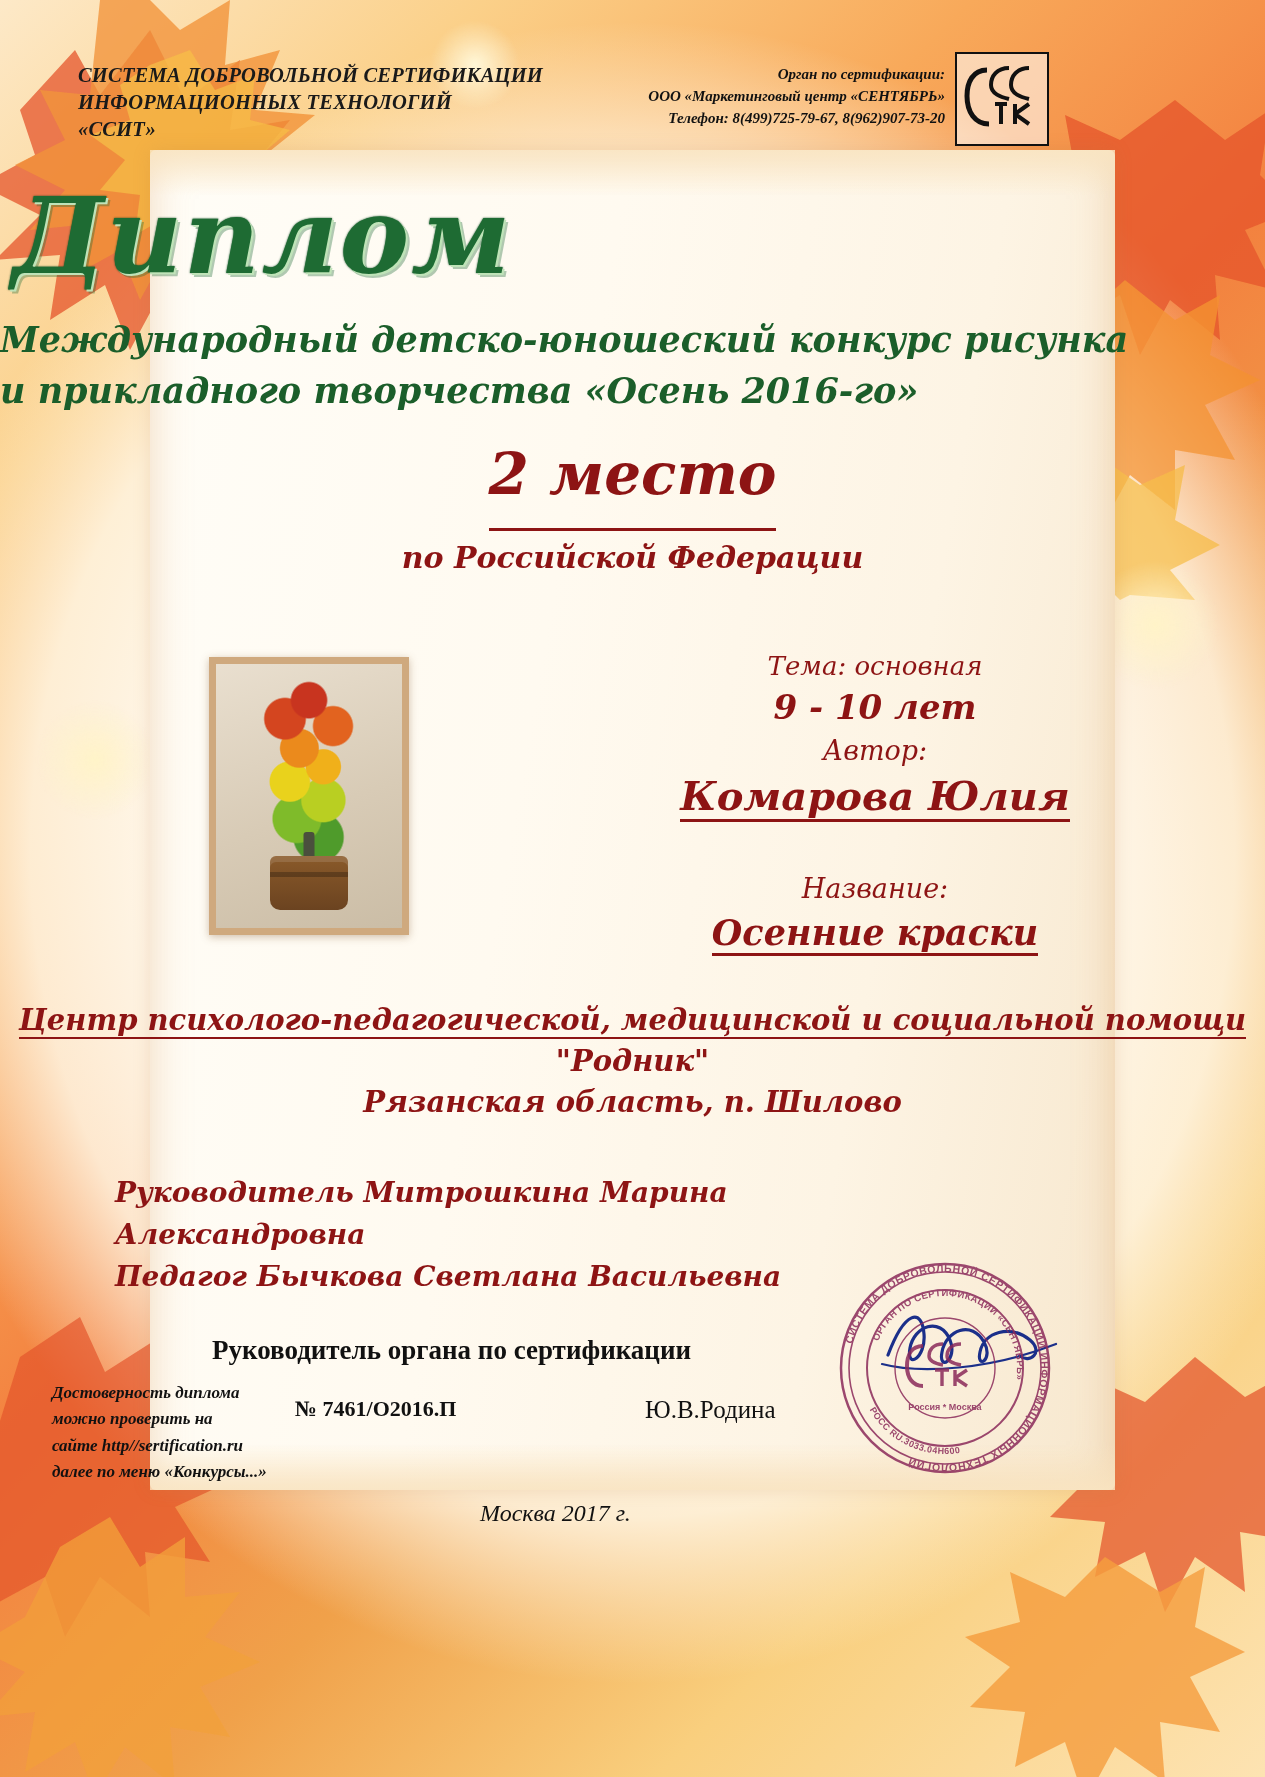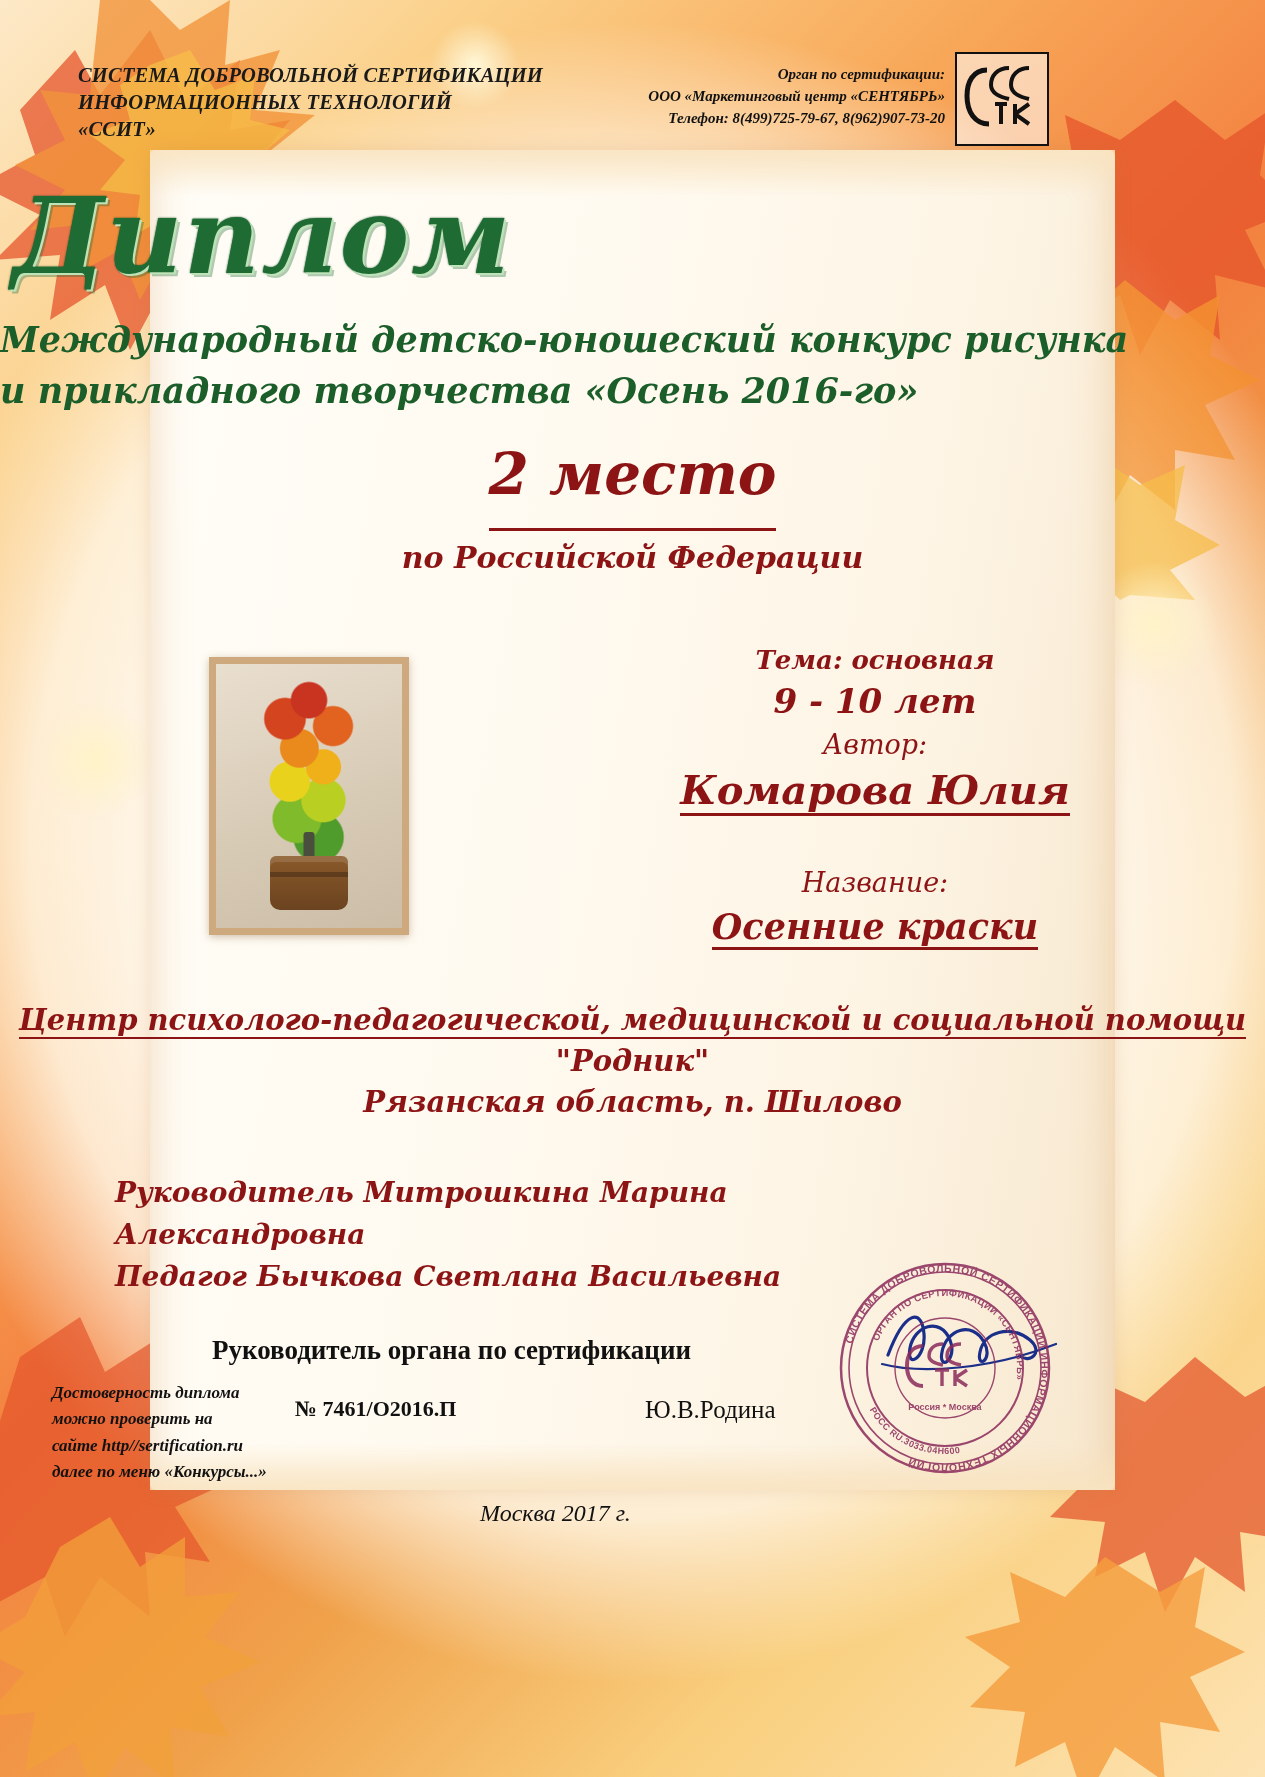"Тема: основная" .info .lbl { font-weight: bold -> none; margin-top: none -> 6px }
